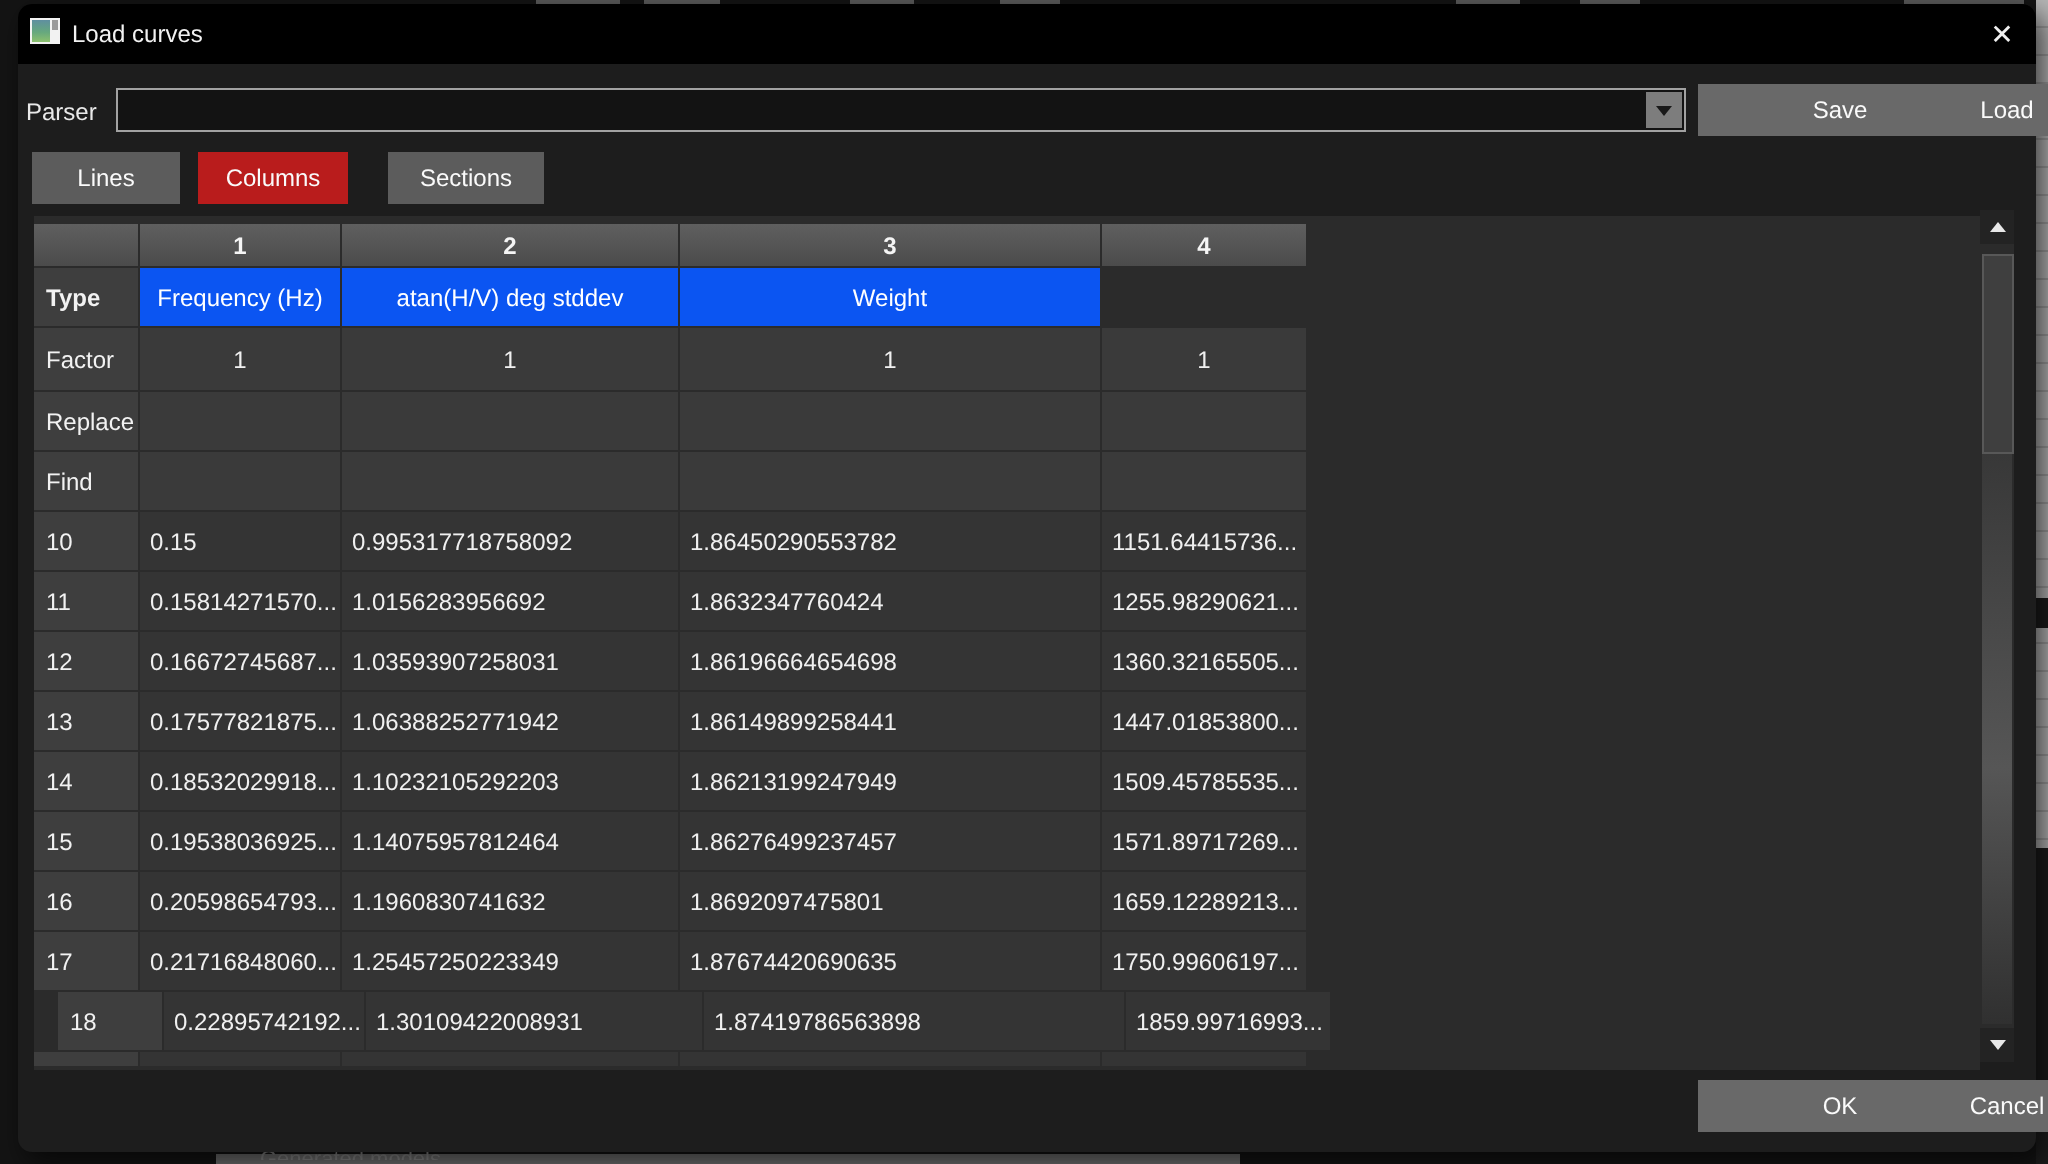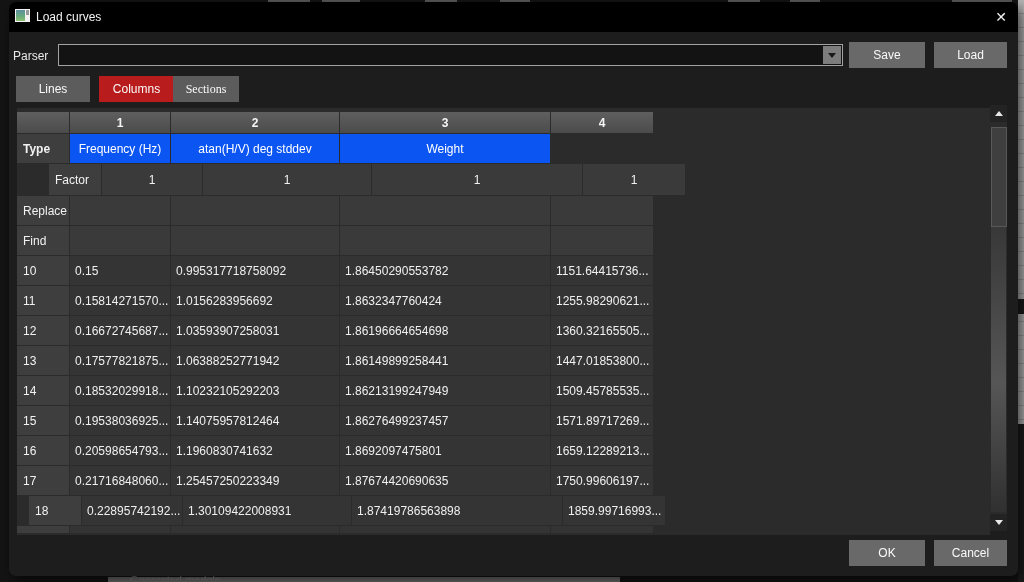"Save" .btn { padding-left: none -> 33px }
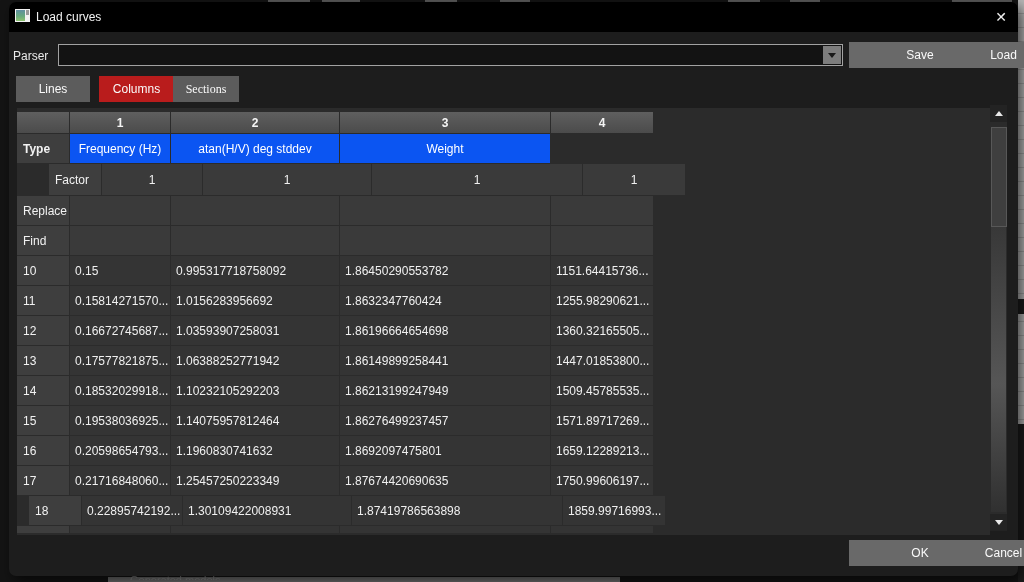"Sections" .tab-sections { font-family: Liberation Serif, serif -> none; left: 164px -> 185px; width: 66px -> 78px }
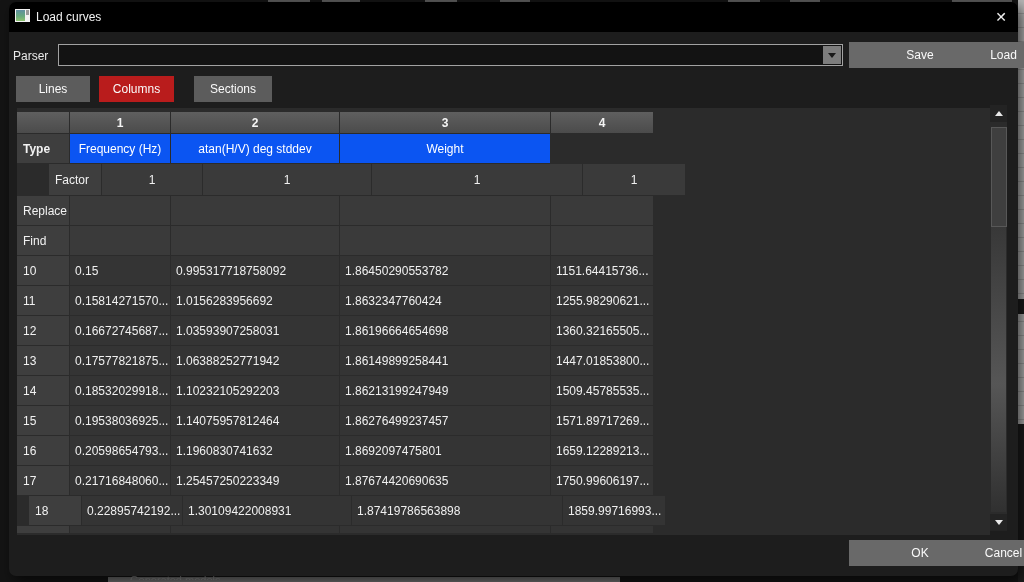"Factor" div.trow { padding-left: 32px -> none }
